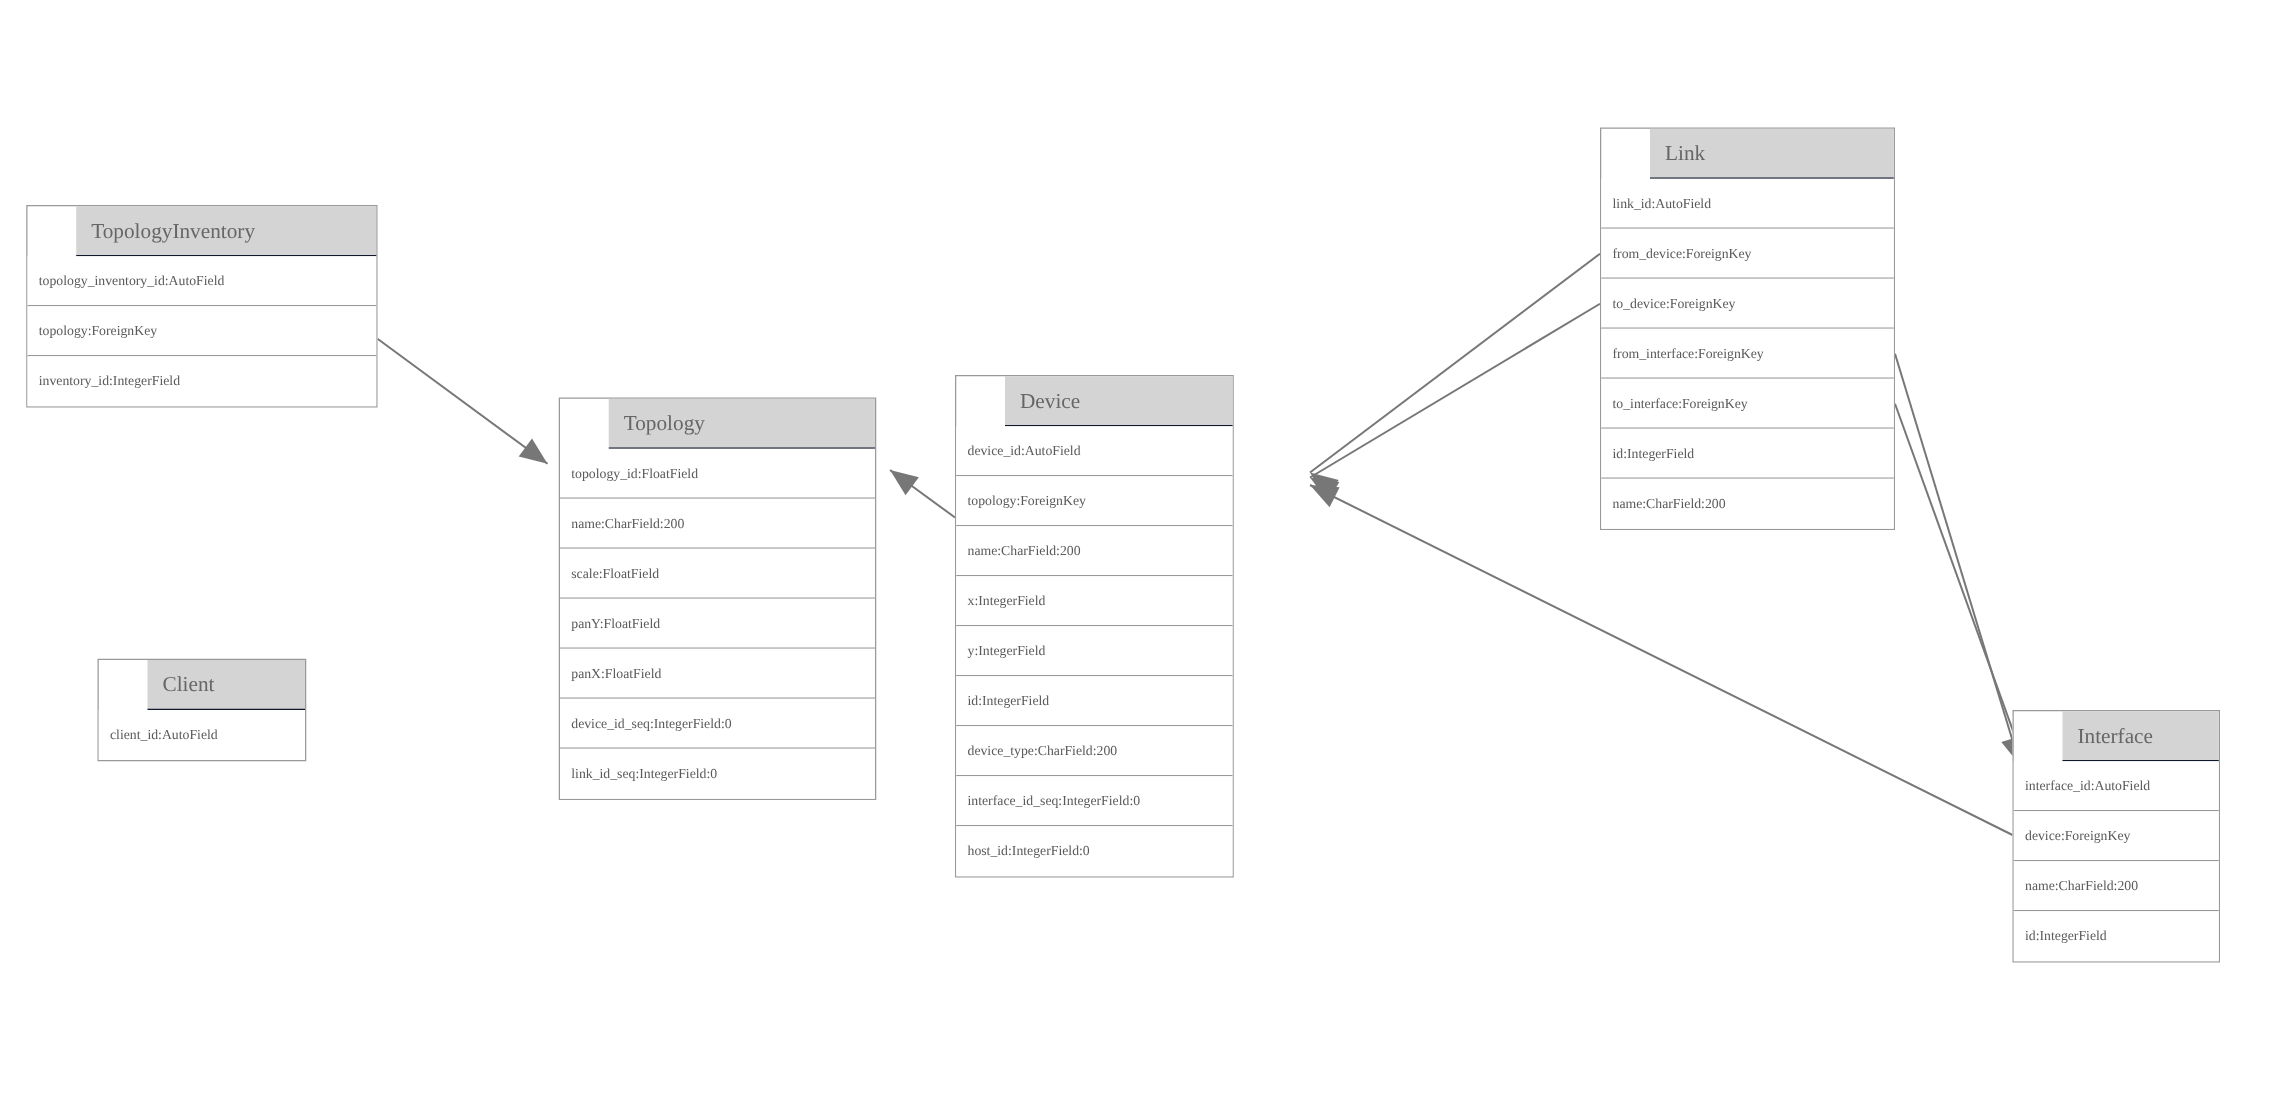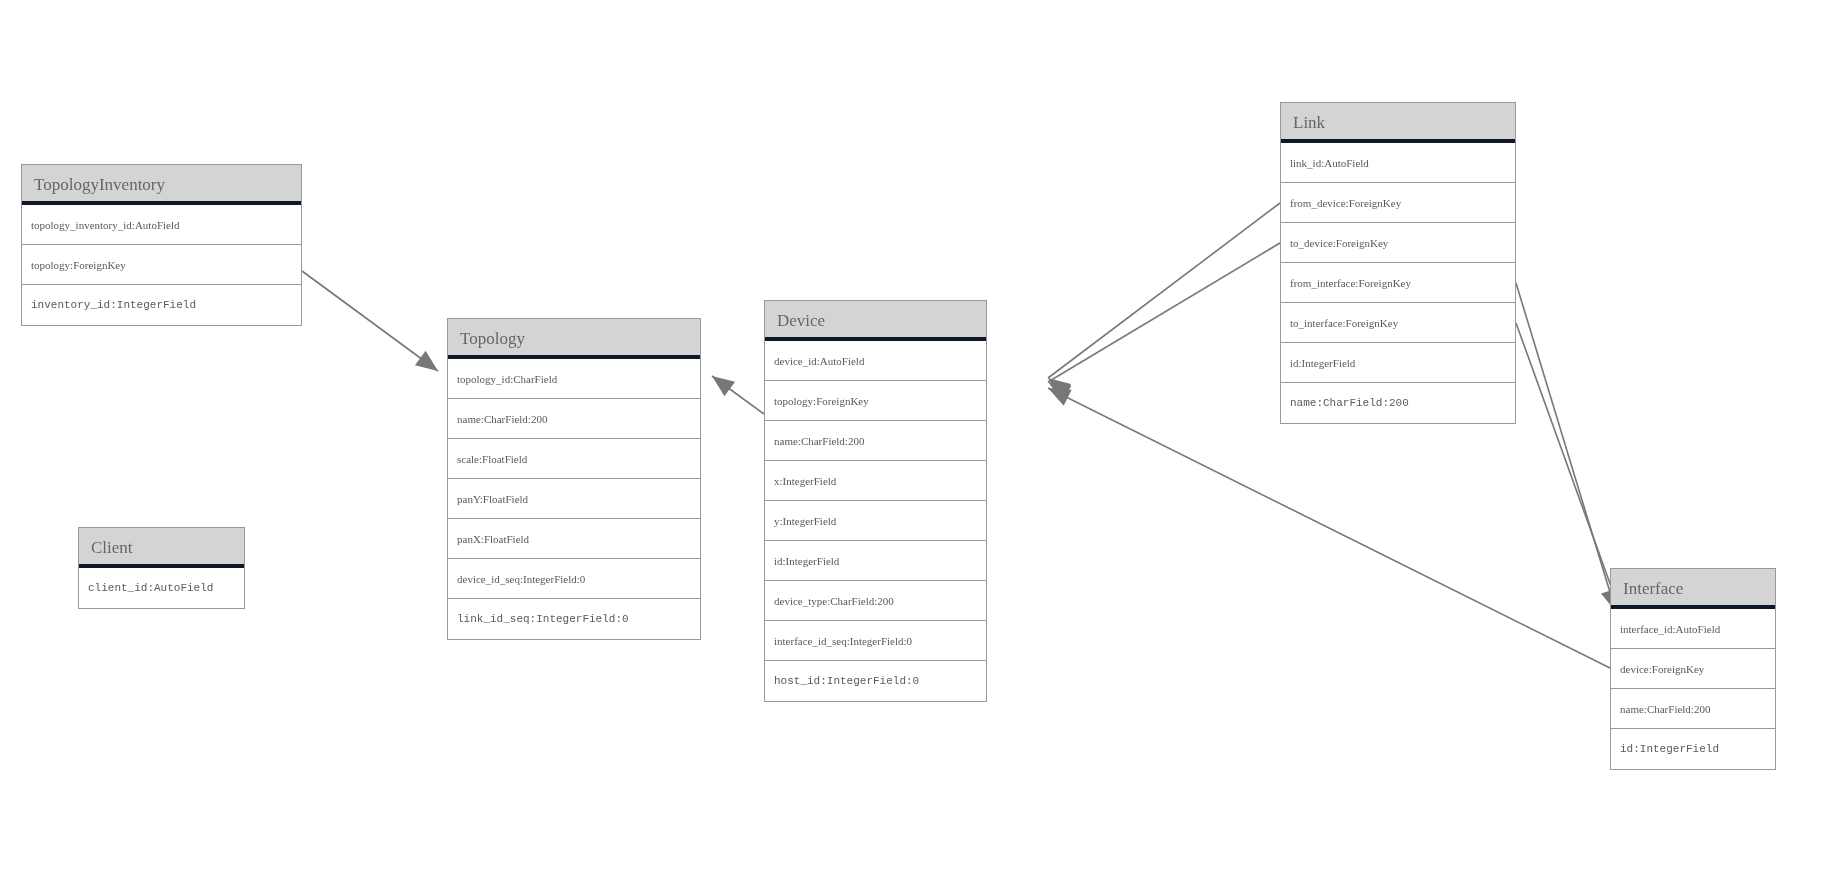"Link" .entity-title { border-bottom: 4px solid #0f172a -> 1px solid #0f172a; margin-left: none -> 39px }
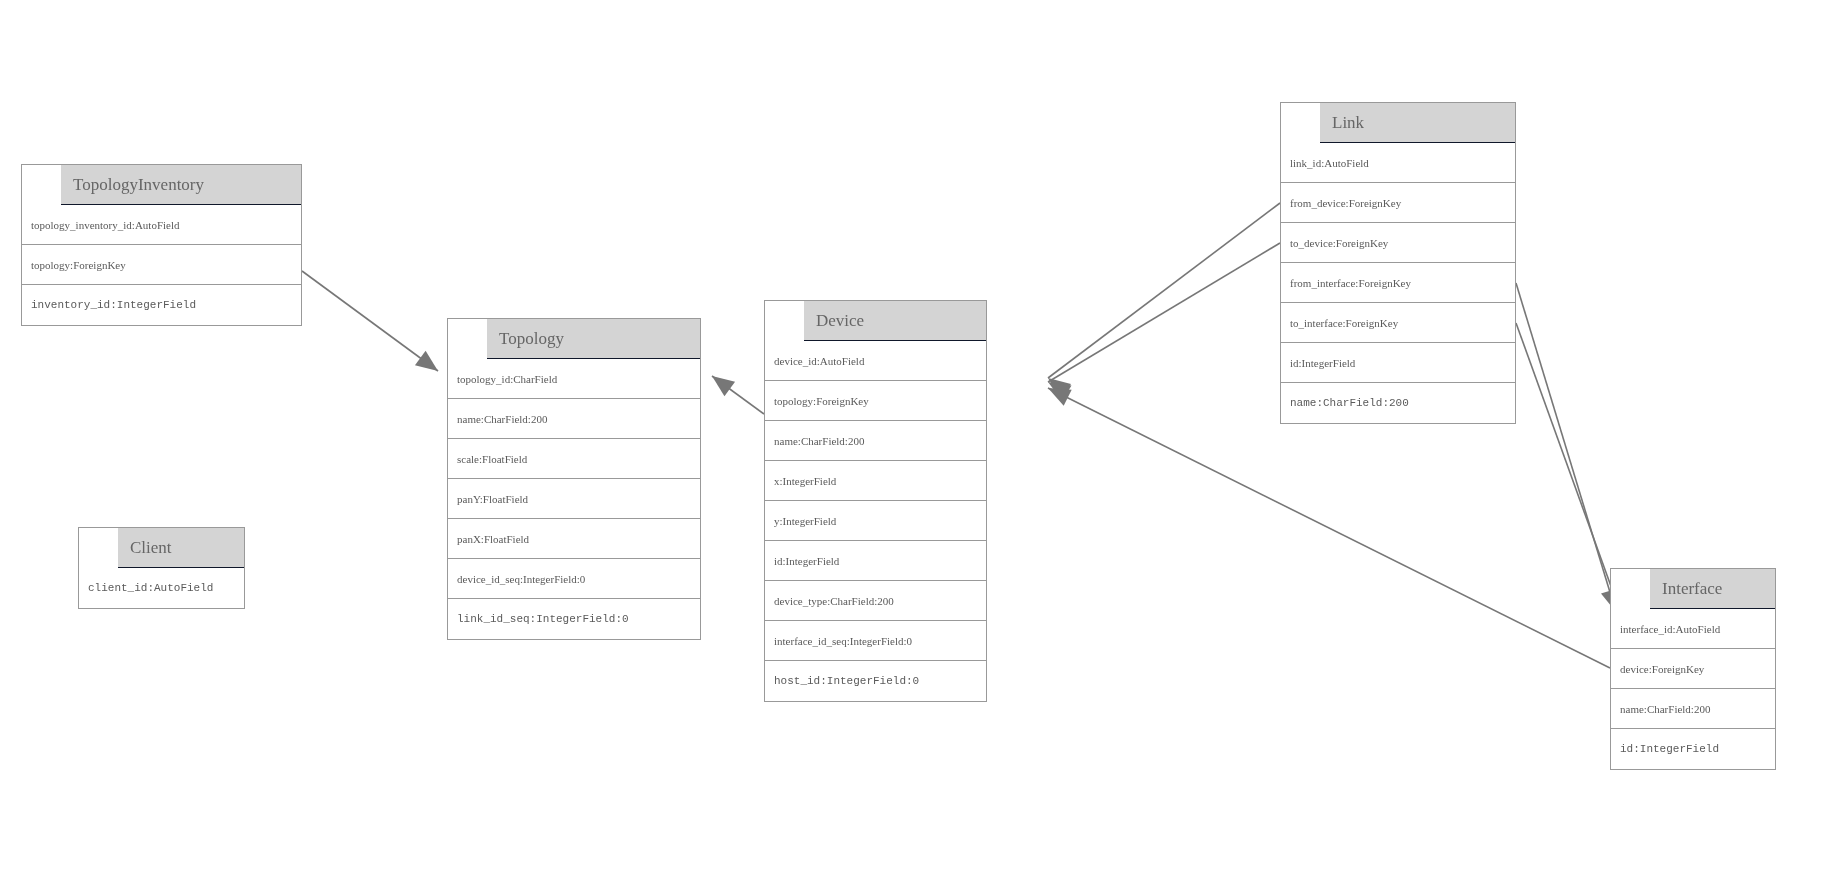"inventory_id:IntegerField" .entity-field:last-child { font-family: Liberation Mono, monospace -> none }
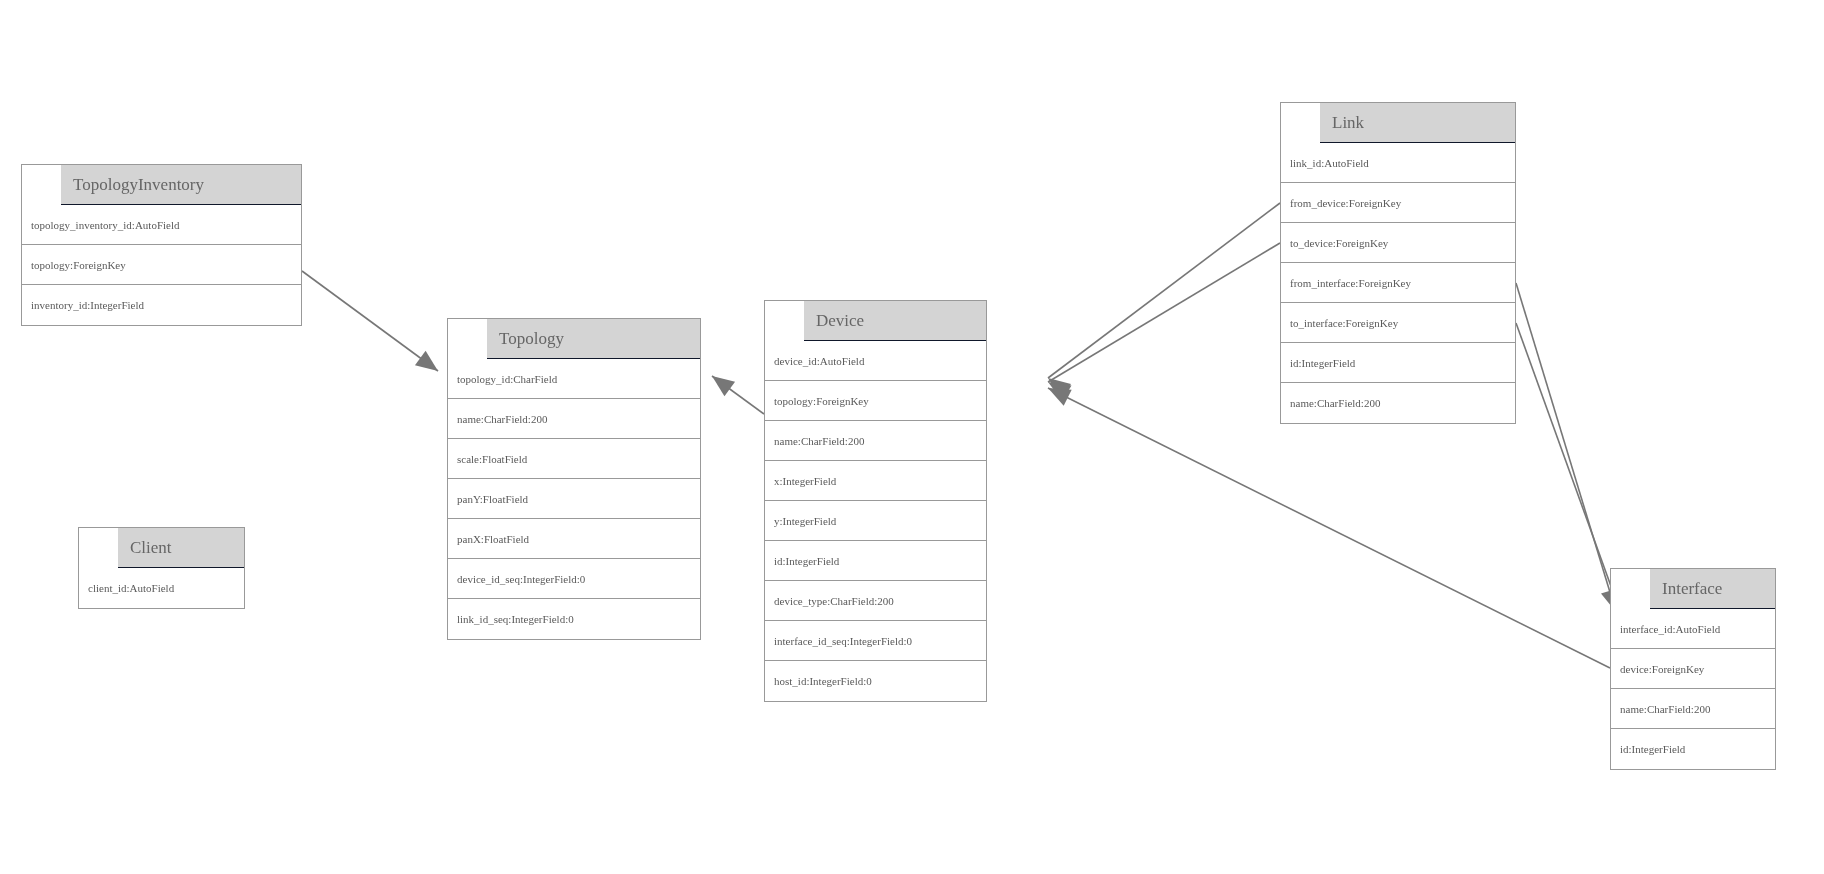"topology_id:CharField" div.entity-field { text: id:CharField -> id:FloatField }
